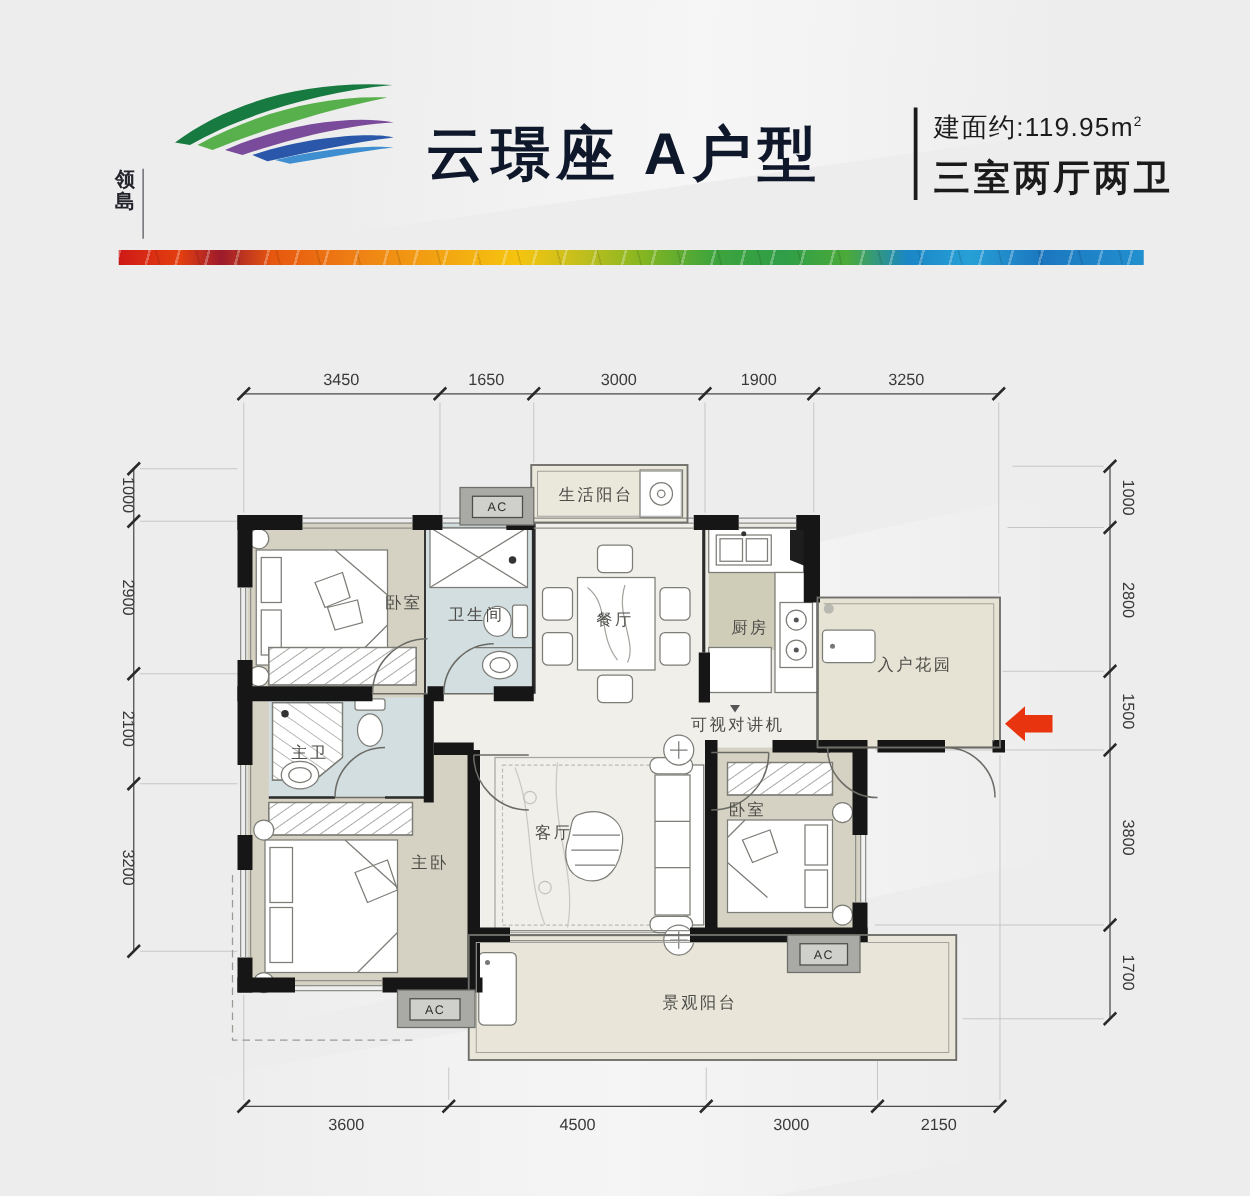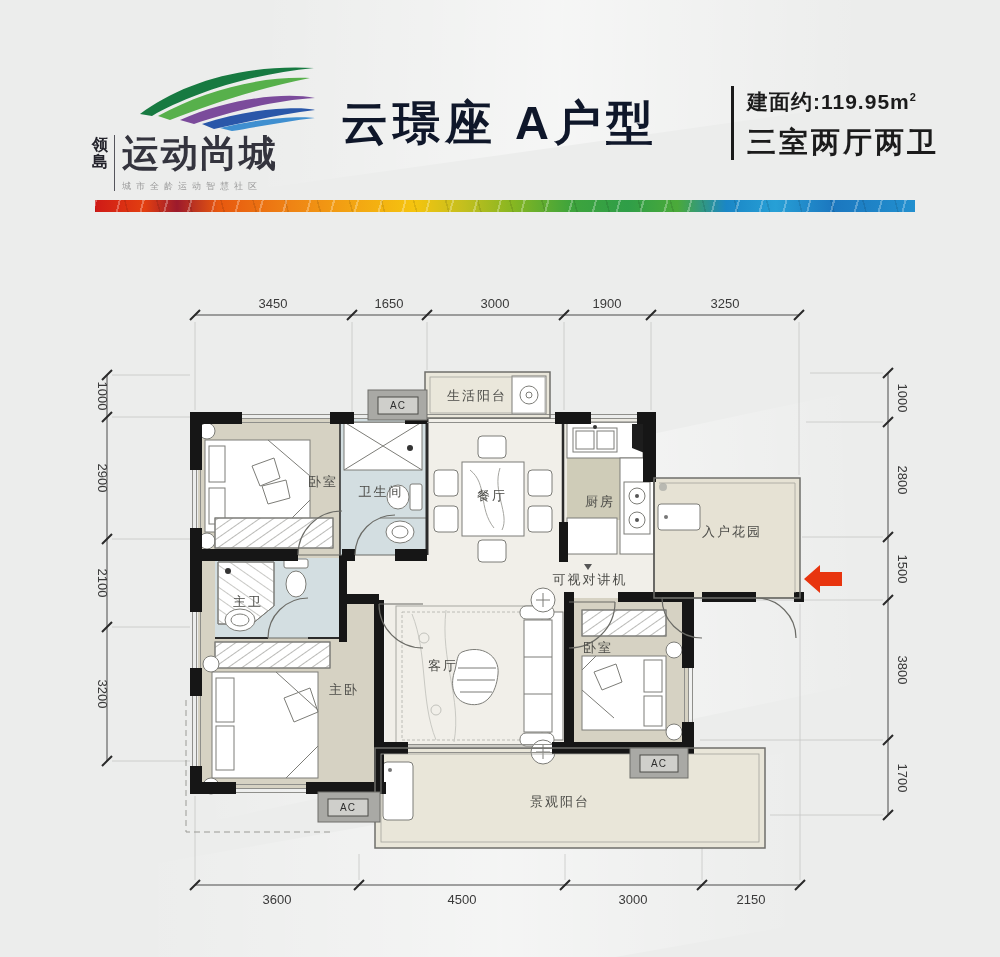"建面约:119.95m2" .area-line { font-weight: bold -> normal }
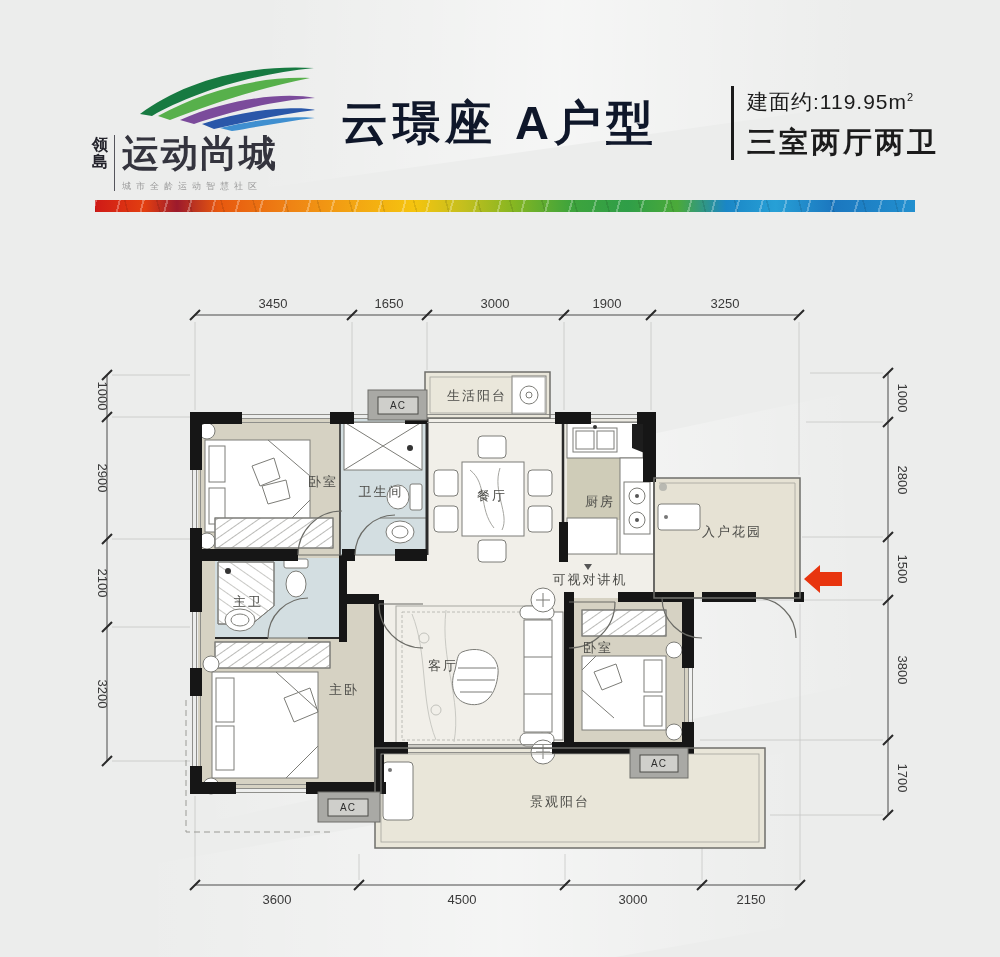"运动尚城" div { html: <div> <div>运动尚城</div> <div>城市全龄运动智慧社区</div> </div> -> none }
